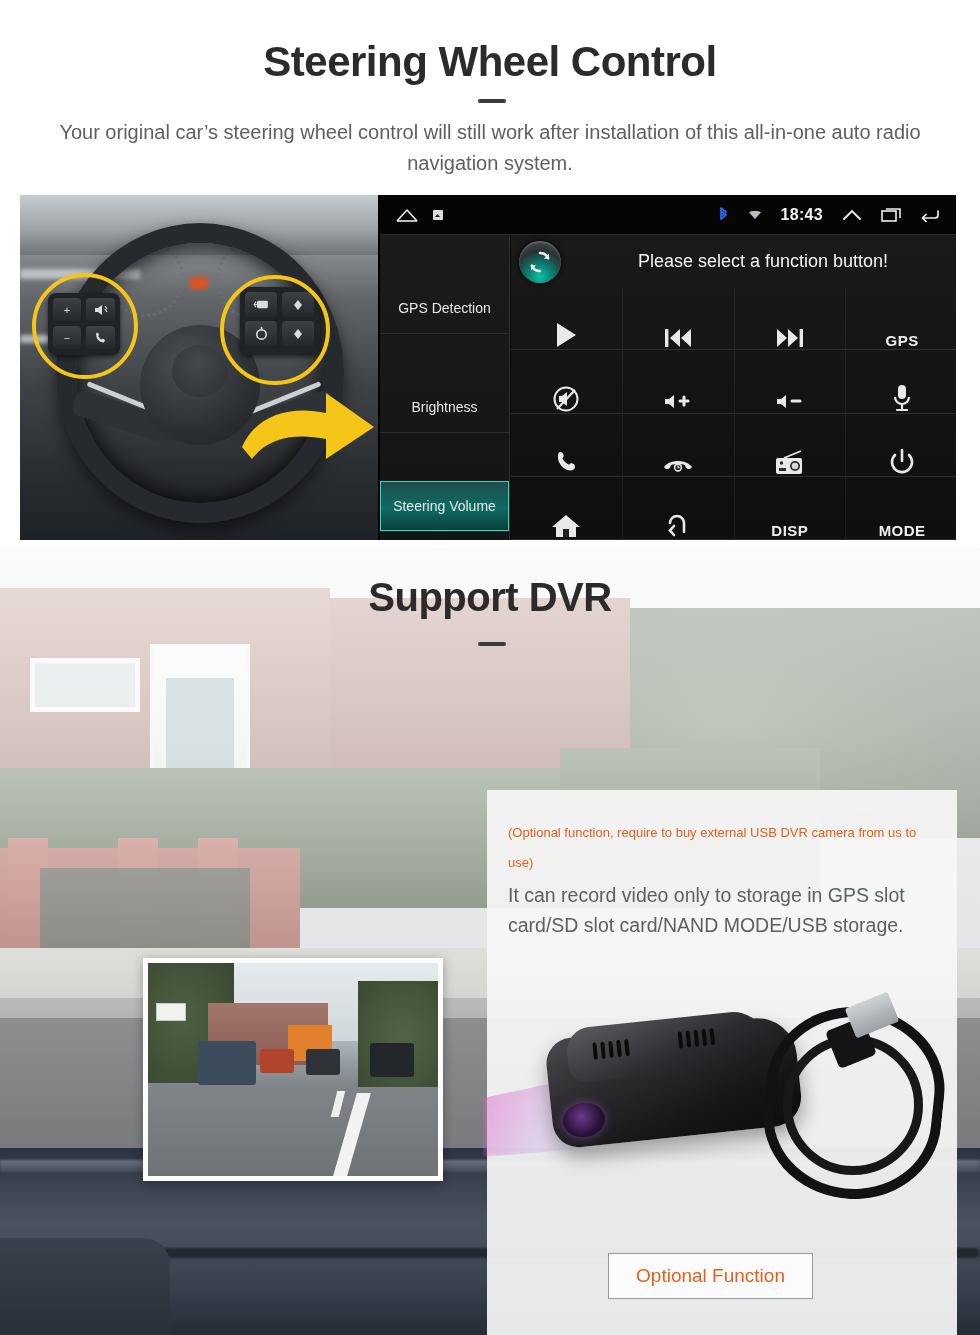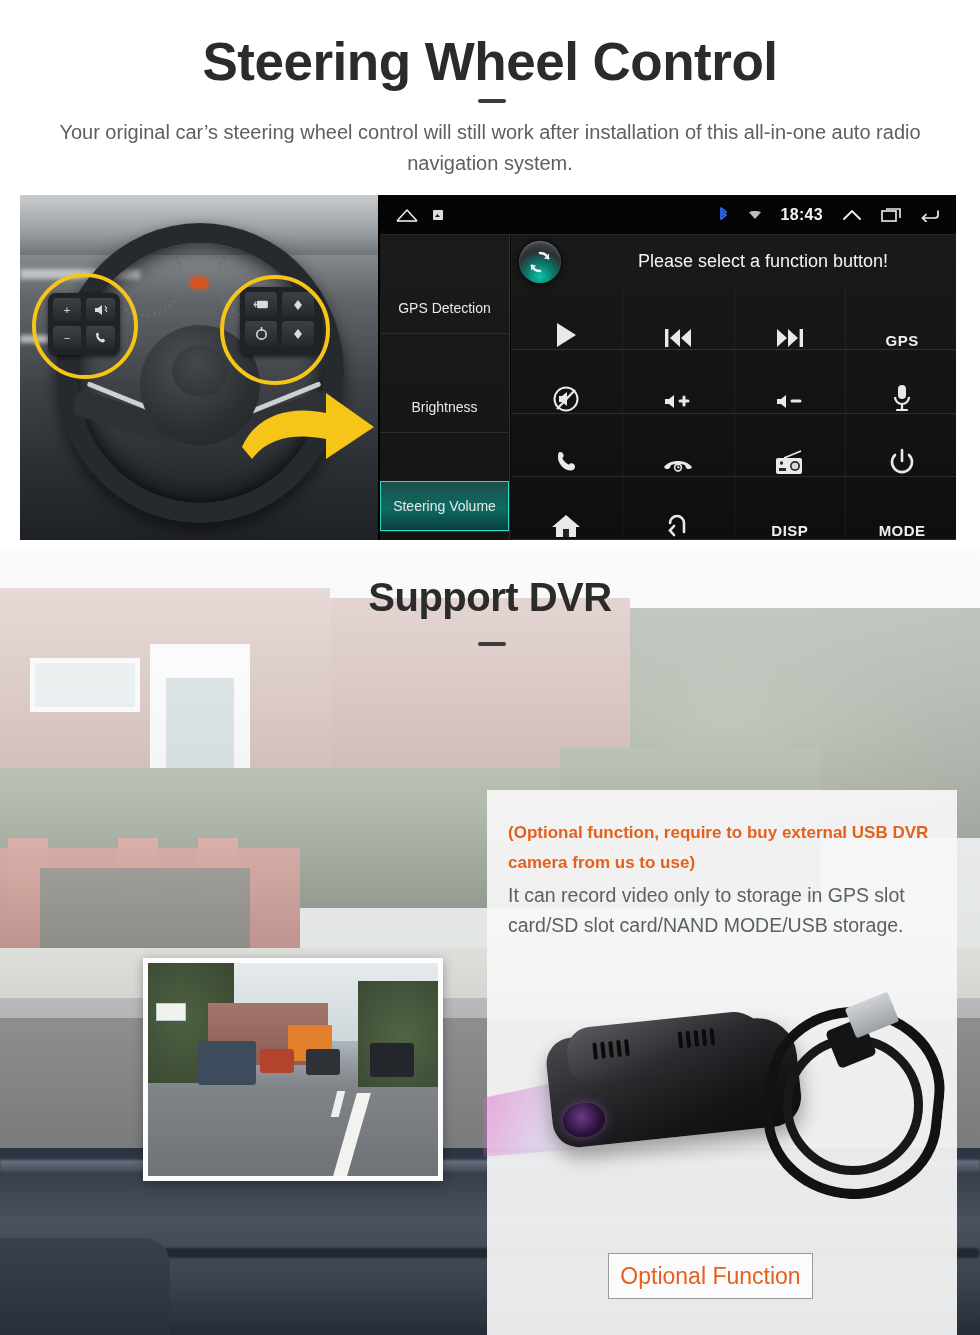"Steering Wheel Control" #swc-title { font-size: 53px -> 42px }
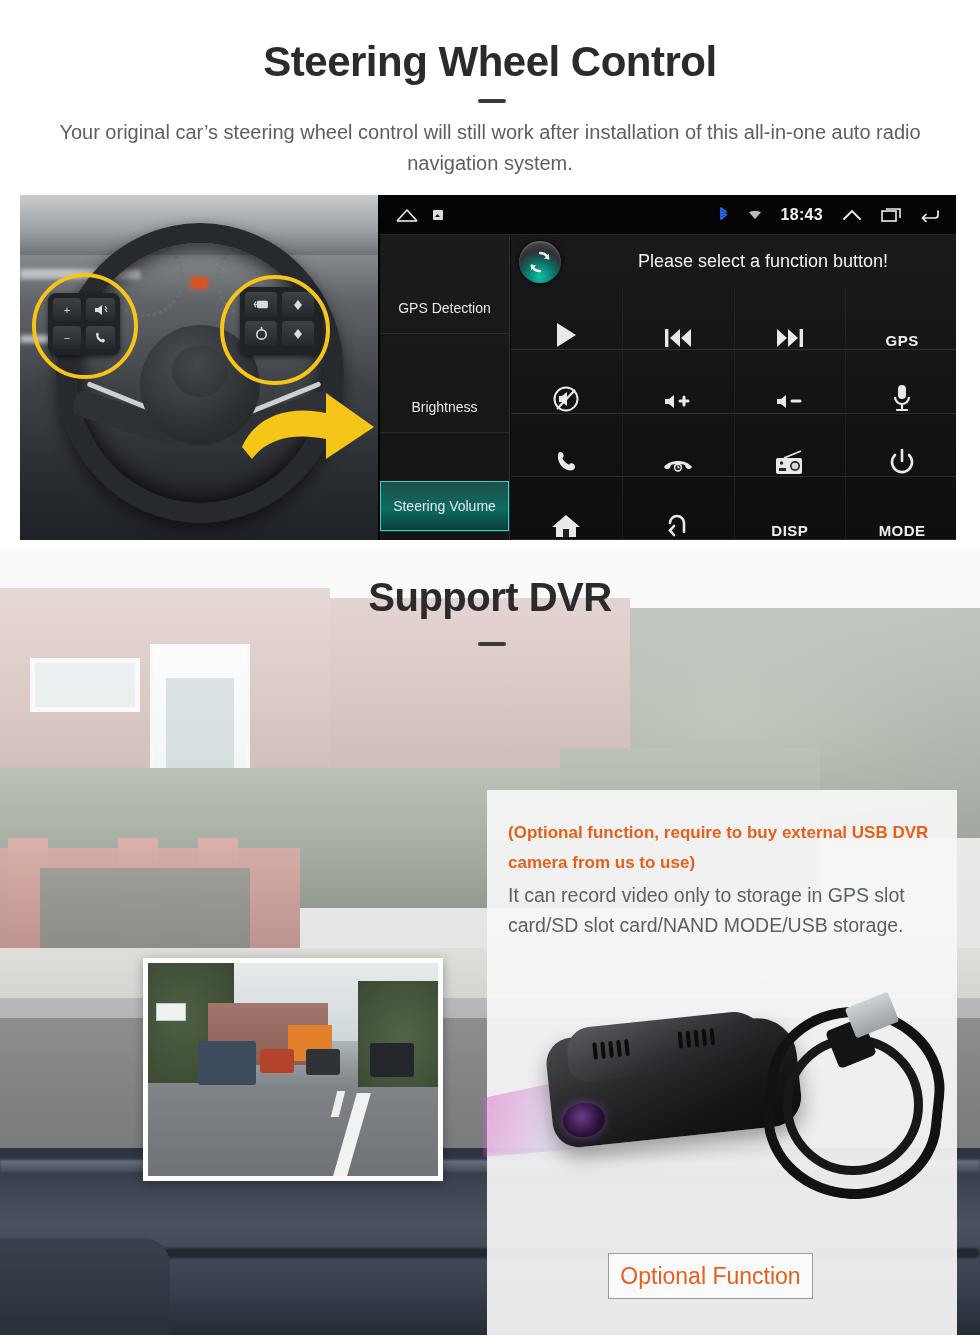"(Optional function, require to buy" #dvr-note { font-size: 17px -> 13px; font-weight: 700 -> 400 }
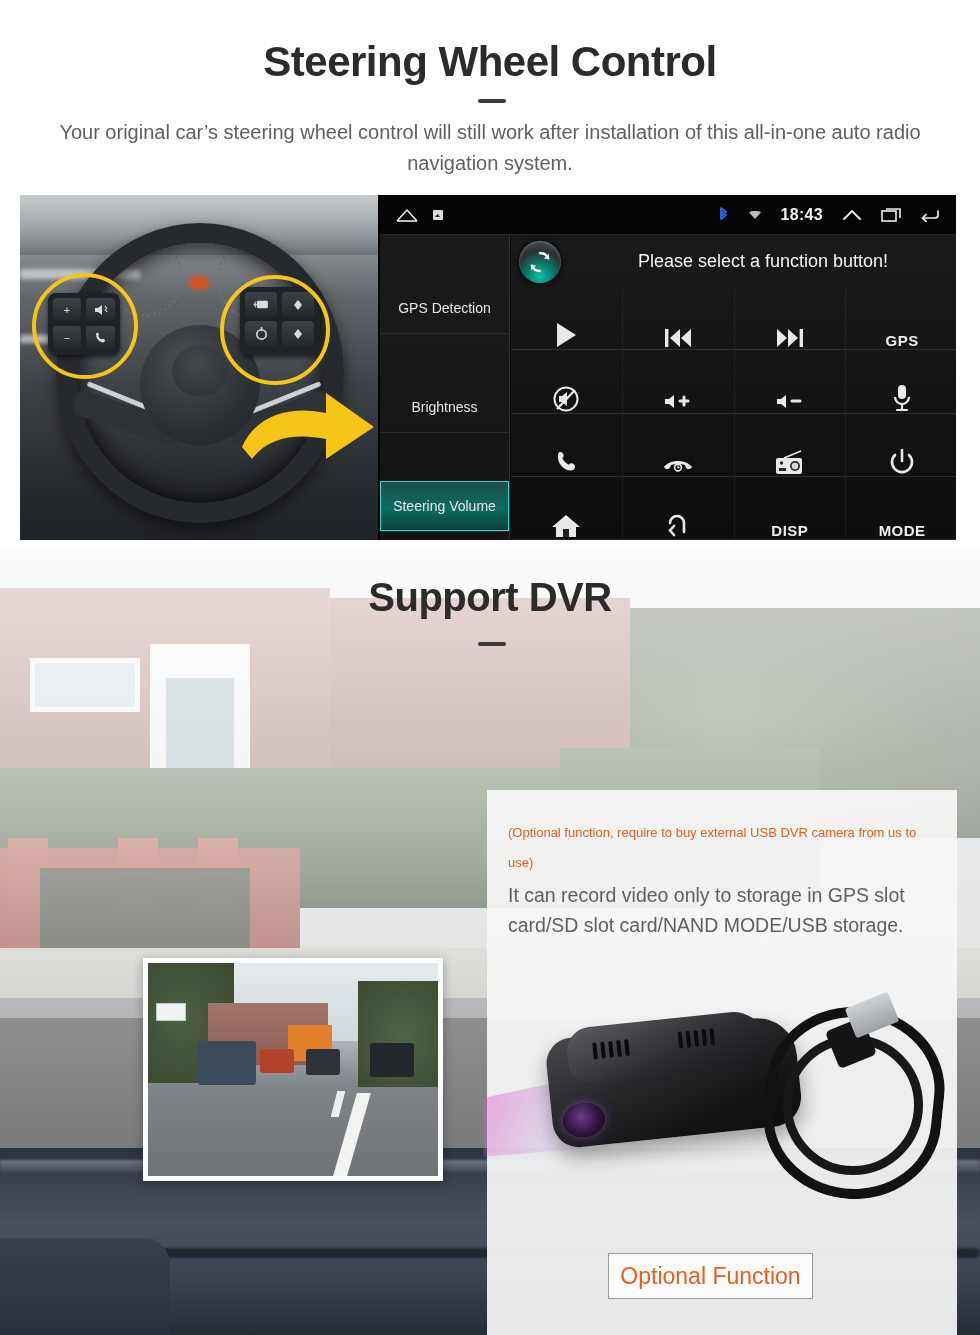"Optional Function" #optional-btn { font-size: 23px -> 19px }
